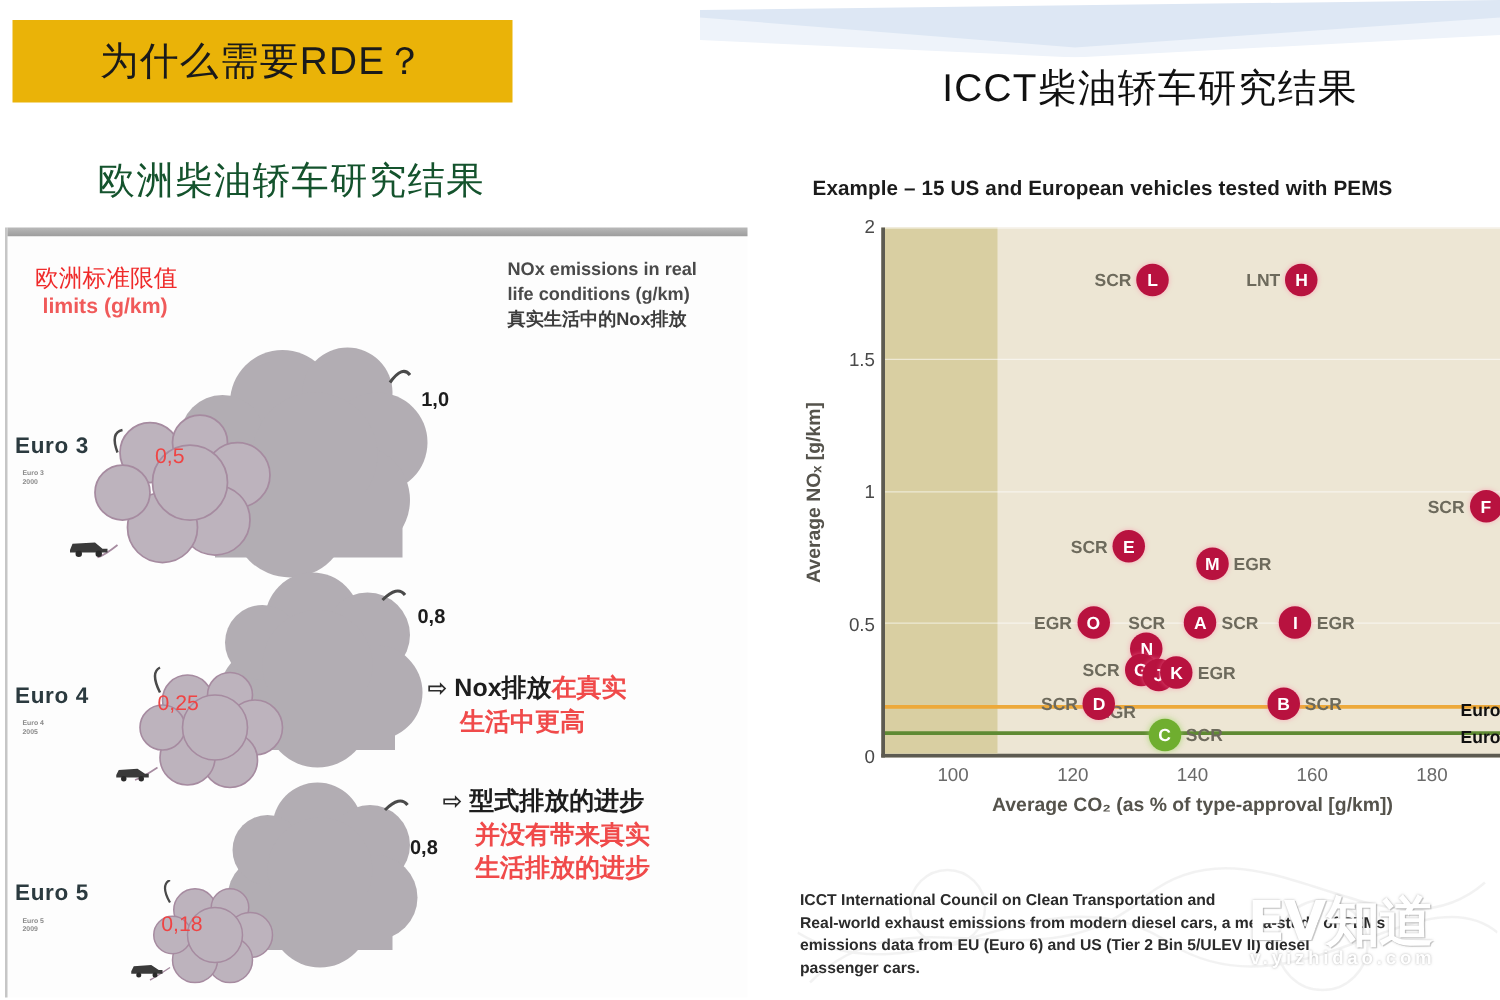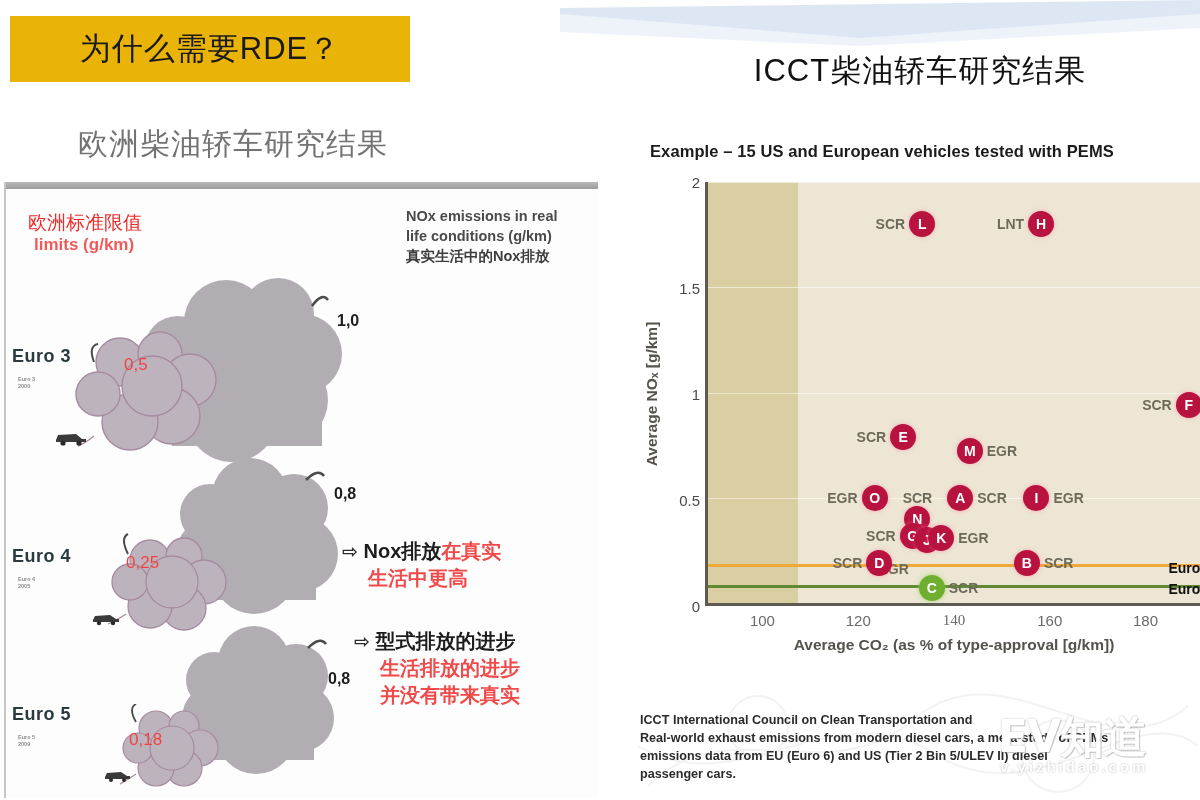"欧洲柴油轿车研究结果" .left-subtitle { color: #737373 -> #14532d }
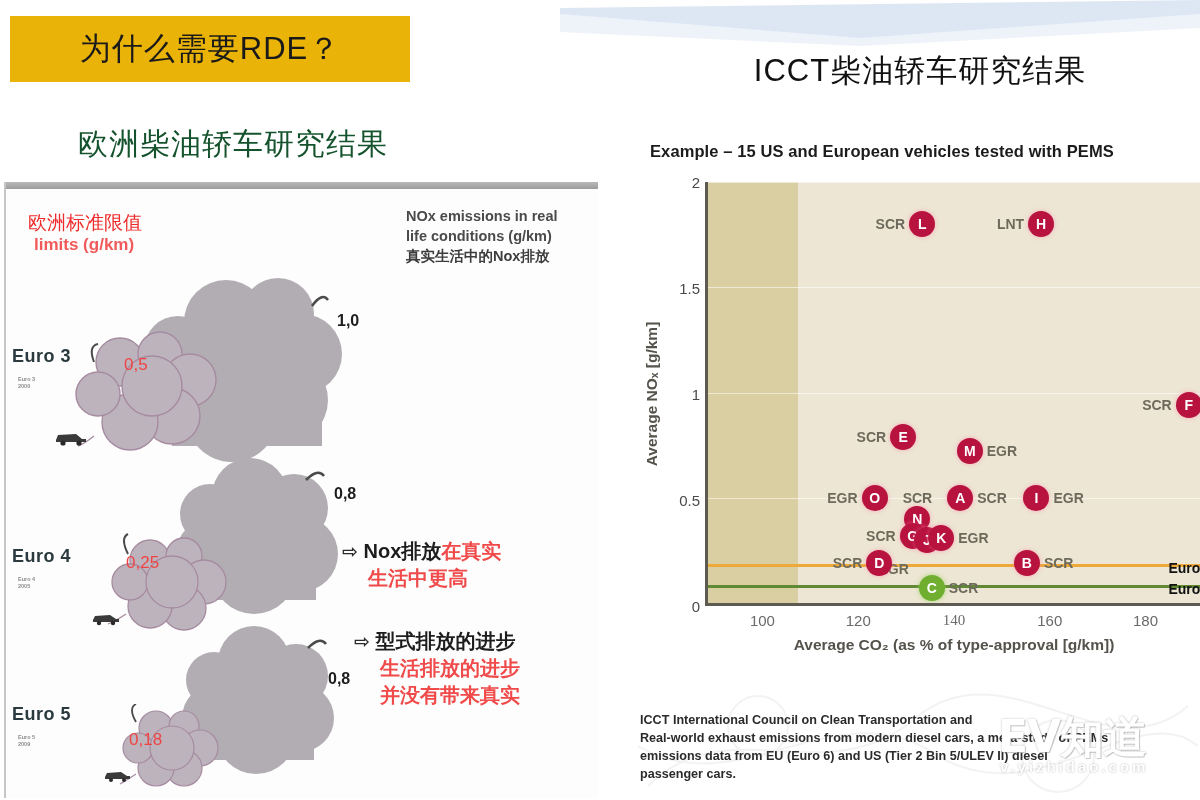"140" div.xtick { font-family: Liberation Serif, serif -> none }
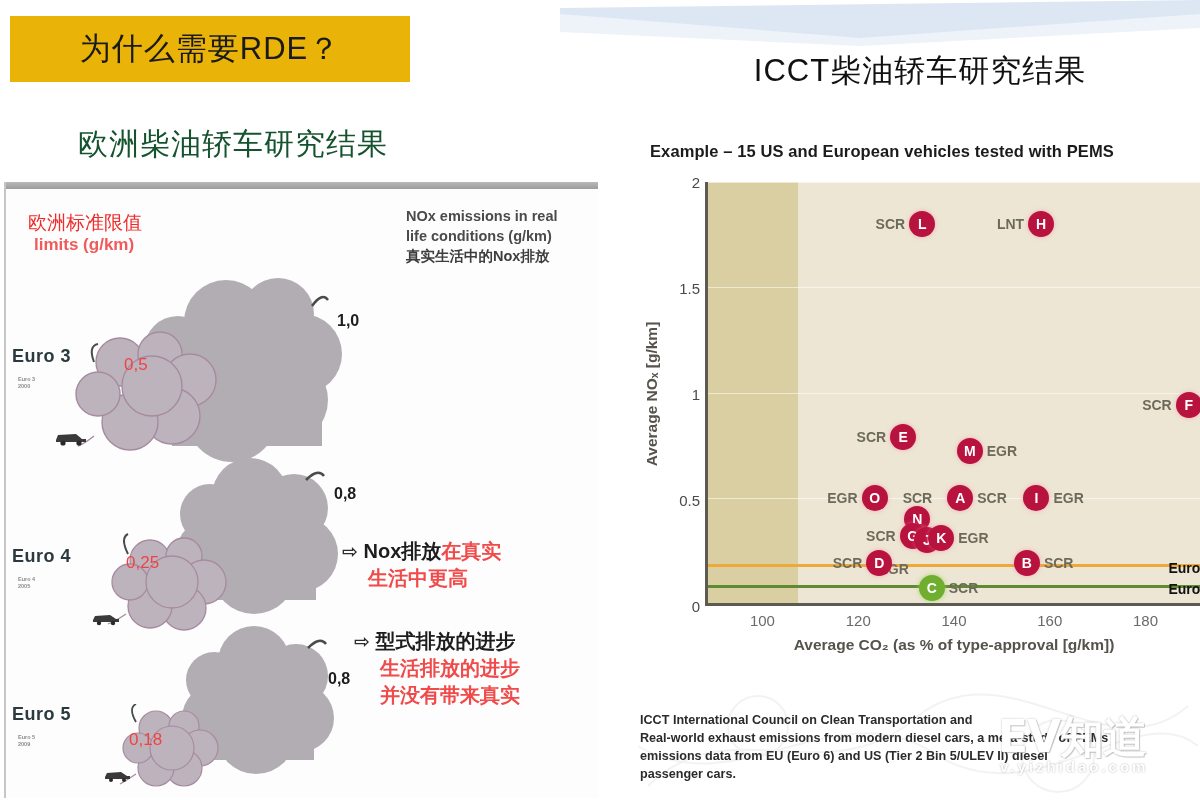"生活排放的进步" div.red { order: before "并没有带来真实" -> after "并没有带来真实" }
